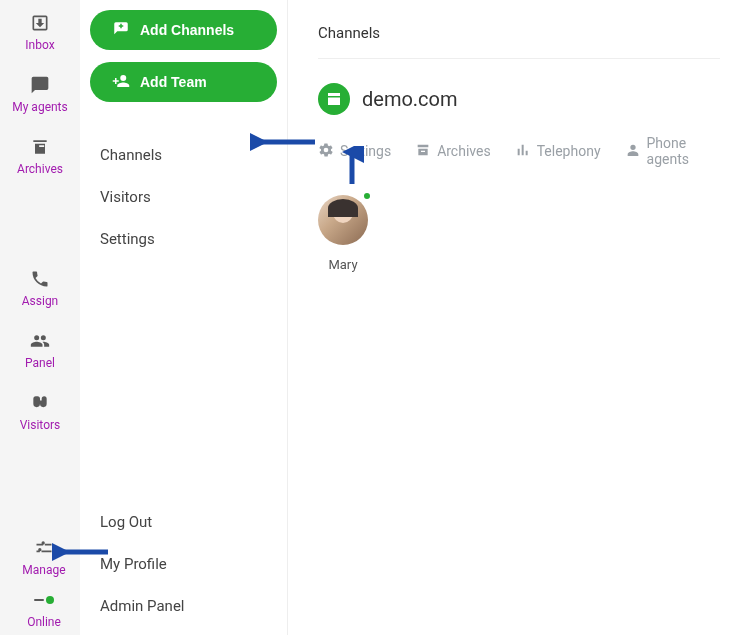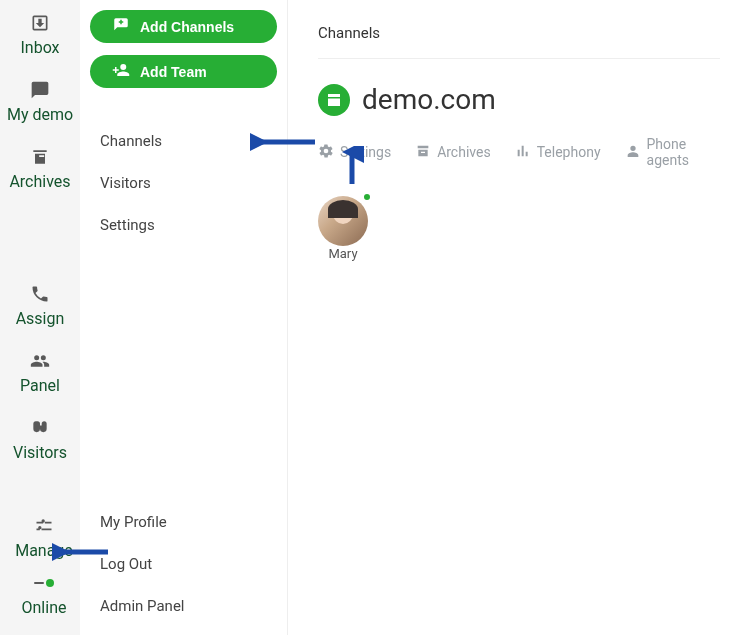"Add Channels" .btn-green { height: 33px -> 40px }
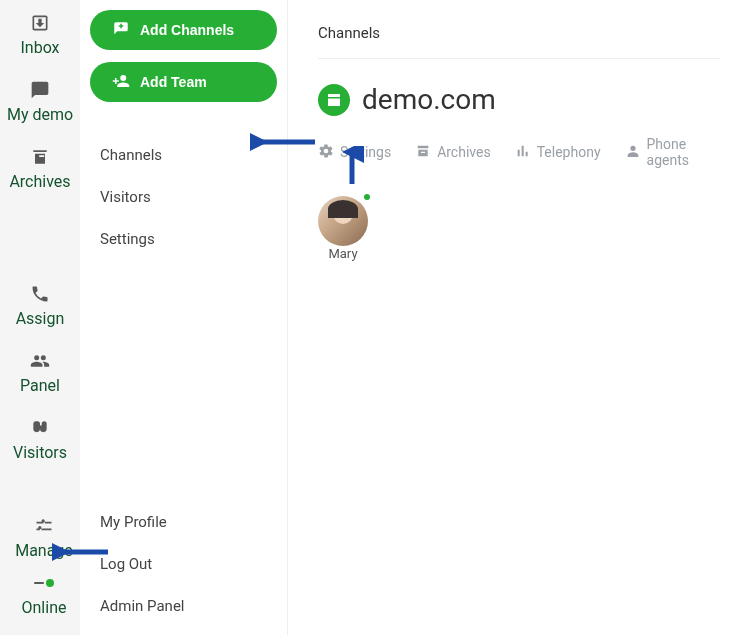"Inbox" .ns-item .label { color: #14532d -> #a21caf; font-size: 16px -> 12px }
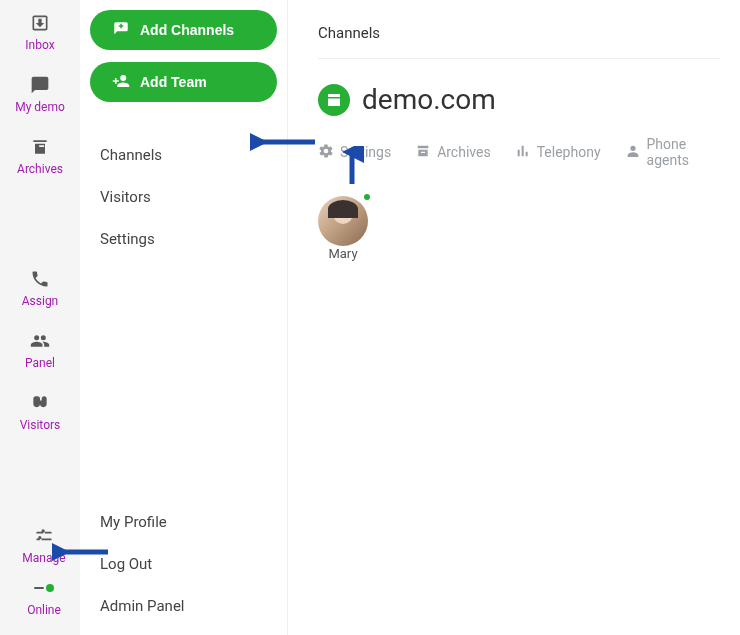"My demo" span.label { text: demo -> agents }
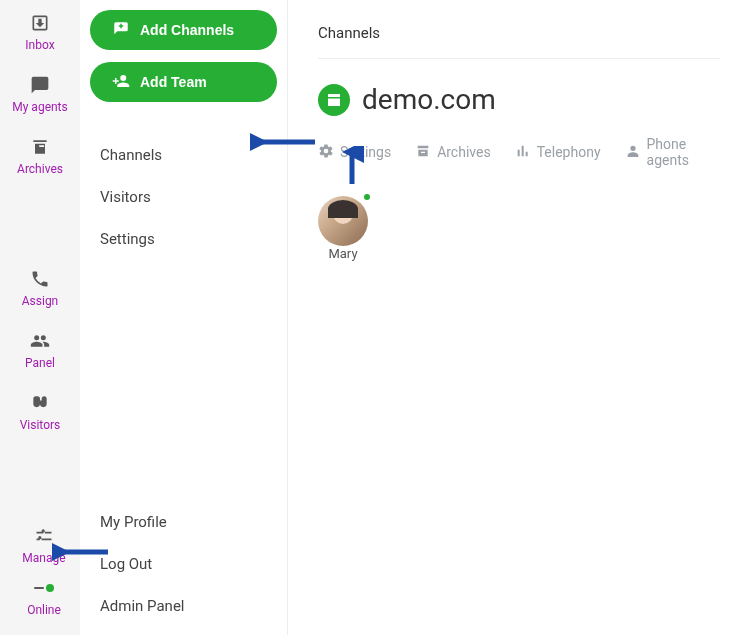"demo.com" .channel-name { font-size: 28px -> 20px }
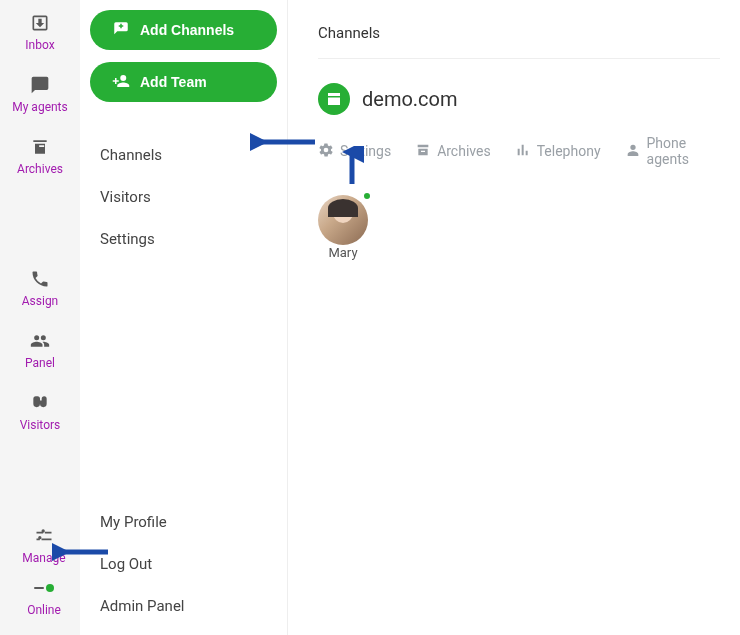"Mary" .agent { gap: 0 -> 12px }
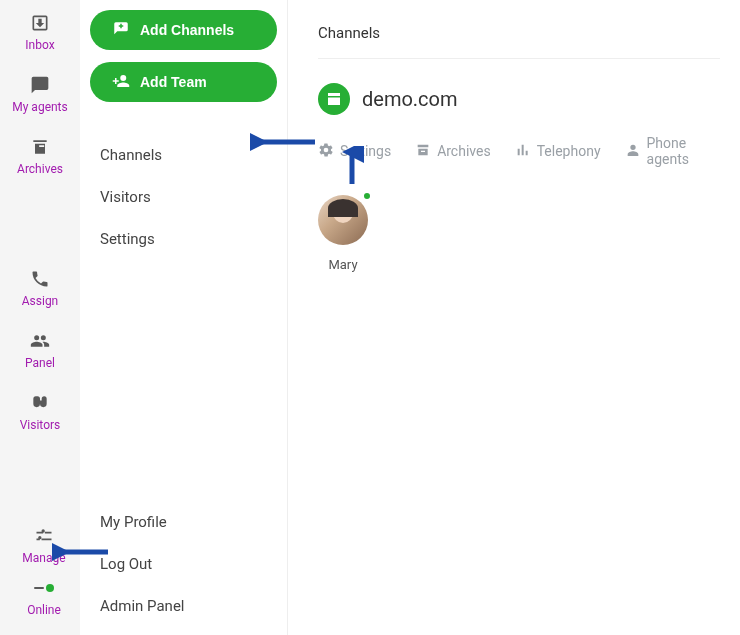"My Profile" div.mid-menu-item { order: before "Log Out" -> after "Log Out" }
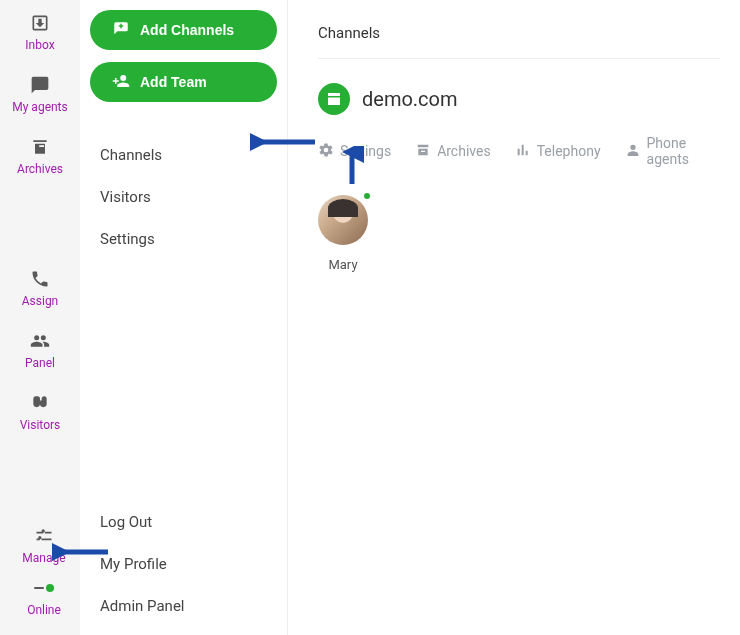"Online" div.ns-item { margin-bottom: 12px -> 0 }
